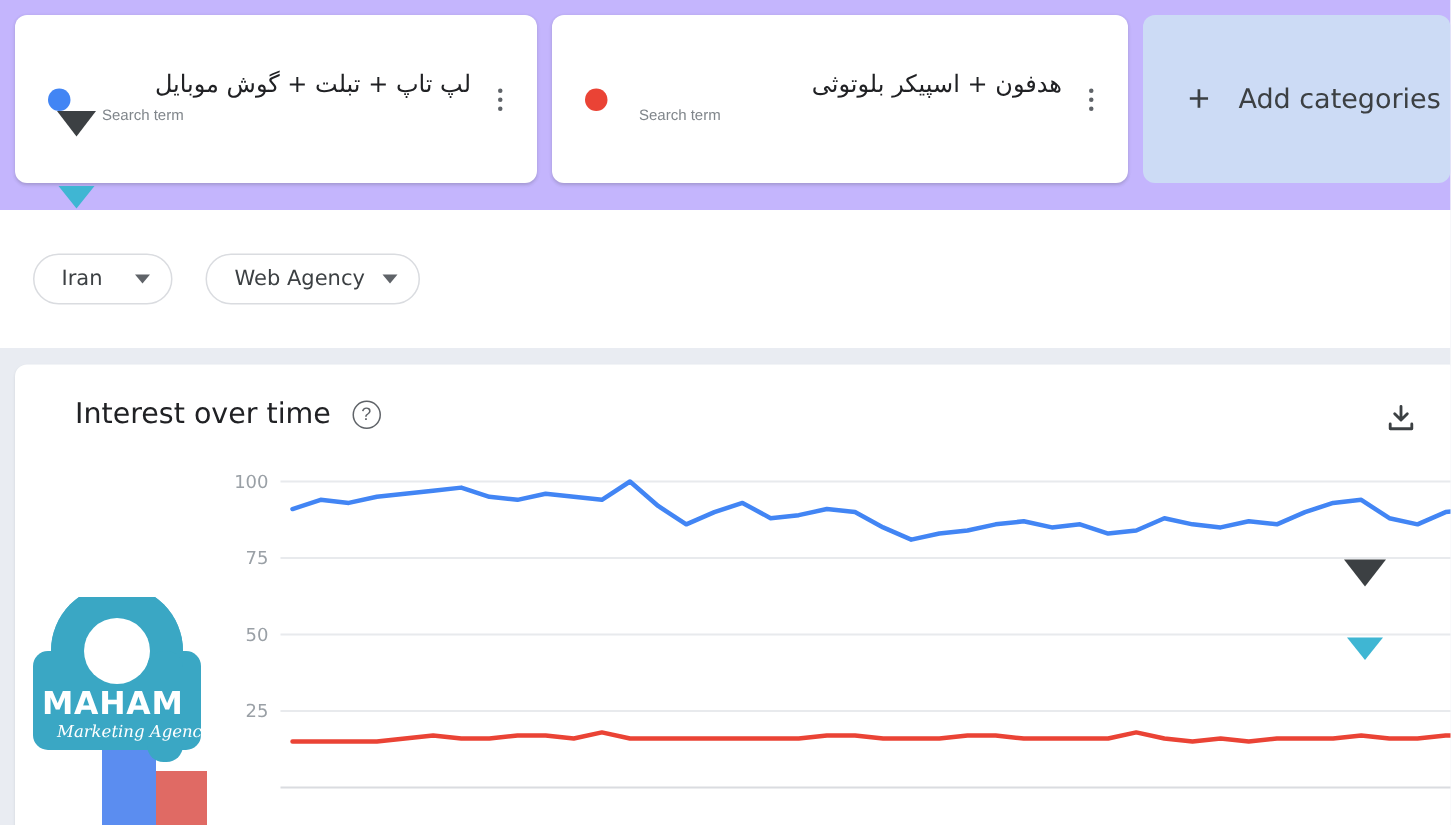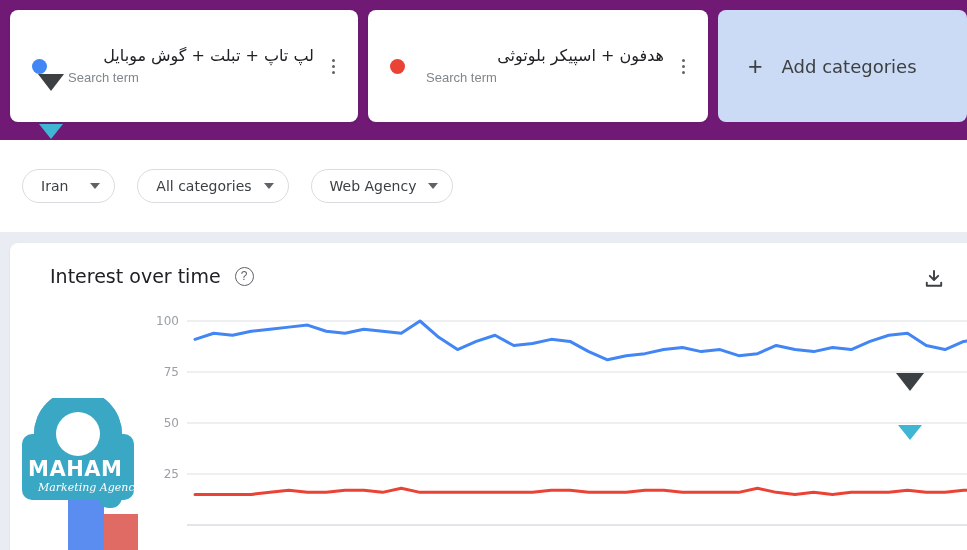"لپ تاپ + تبلت +" #compare-bar { background: #701a75 -> #c4b5fd }
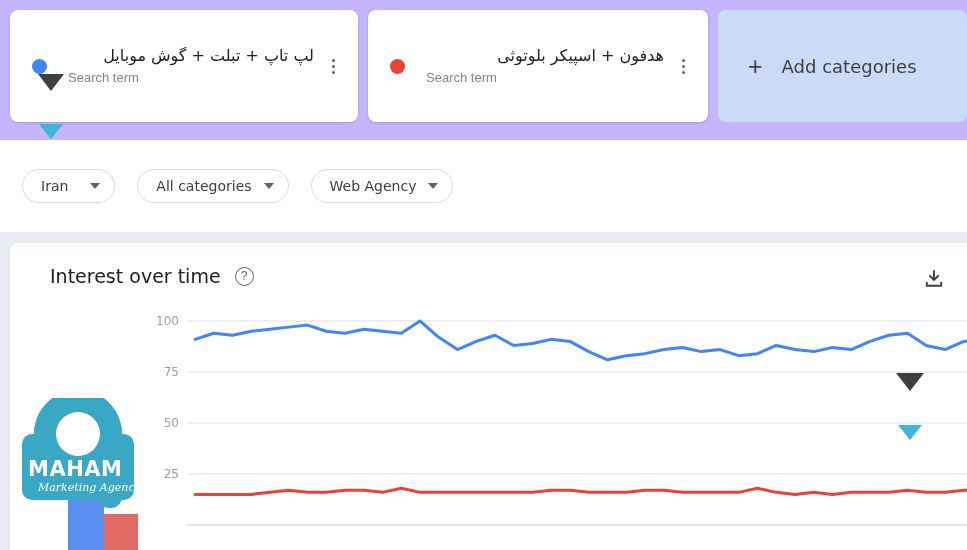"هدفون + اسپیکر بلوتوثی" #term-card-1 { width: 340px -> 384px }
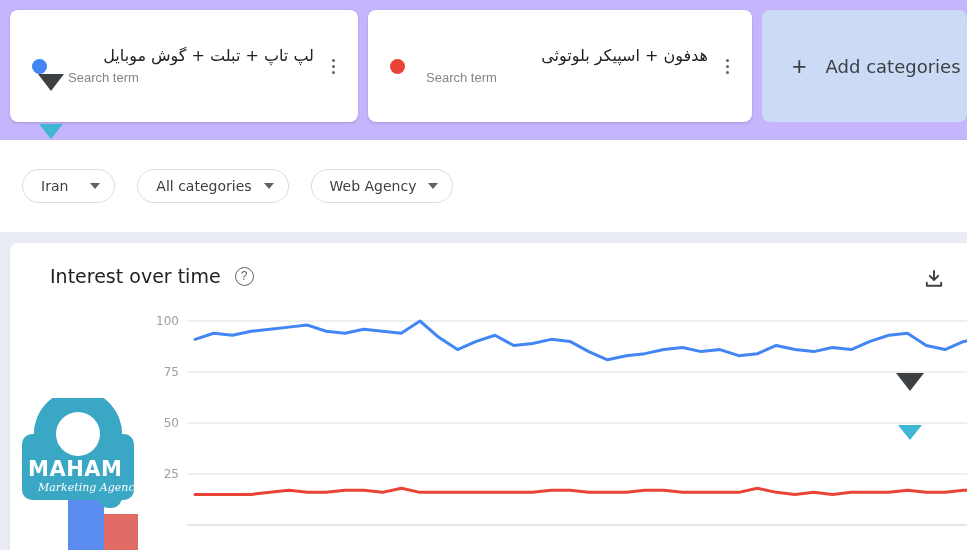"Search term" .term-sub { font-size: 13px -> 10px }
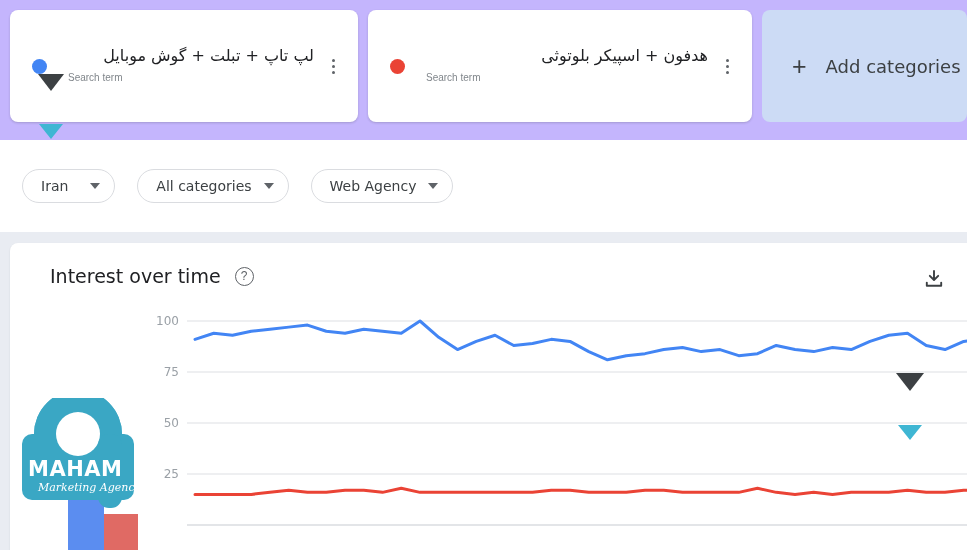"All categories" div.filter-chip { html: <div> <span>All categories</span> <span></span> </div> -> none }
